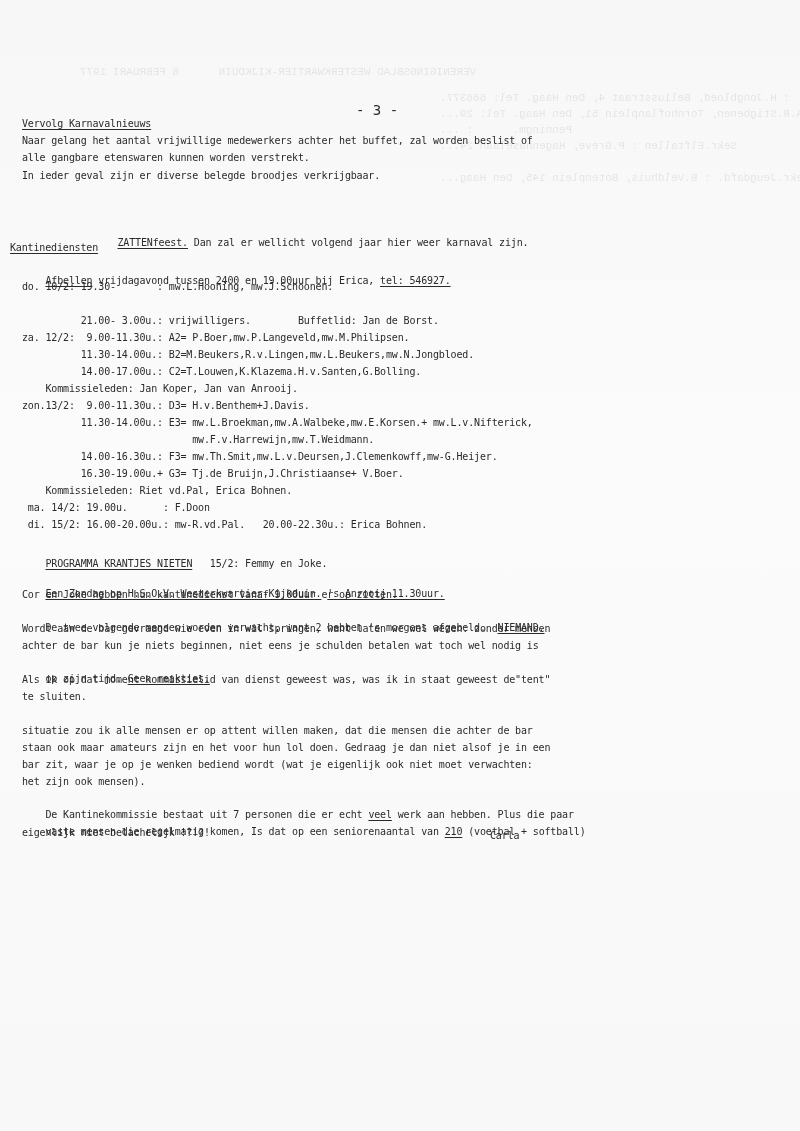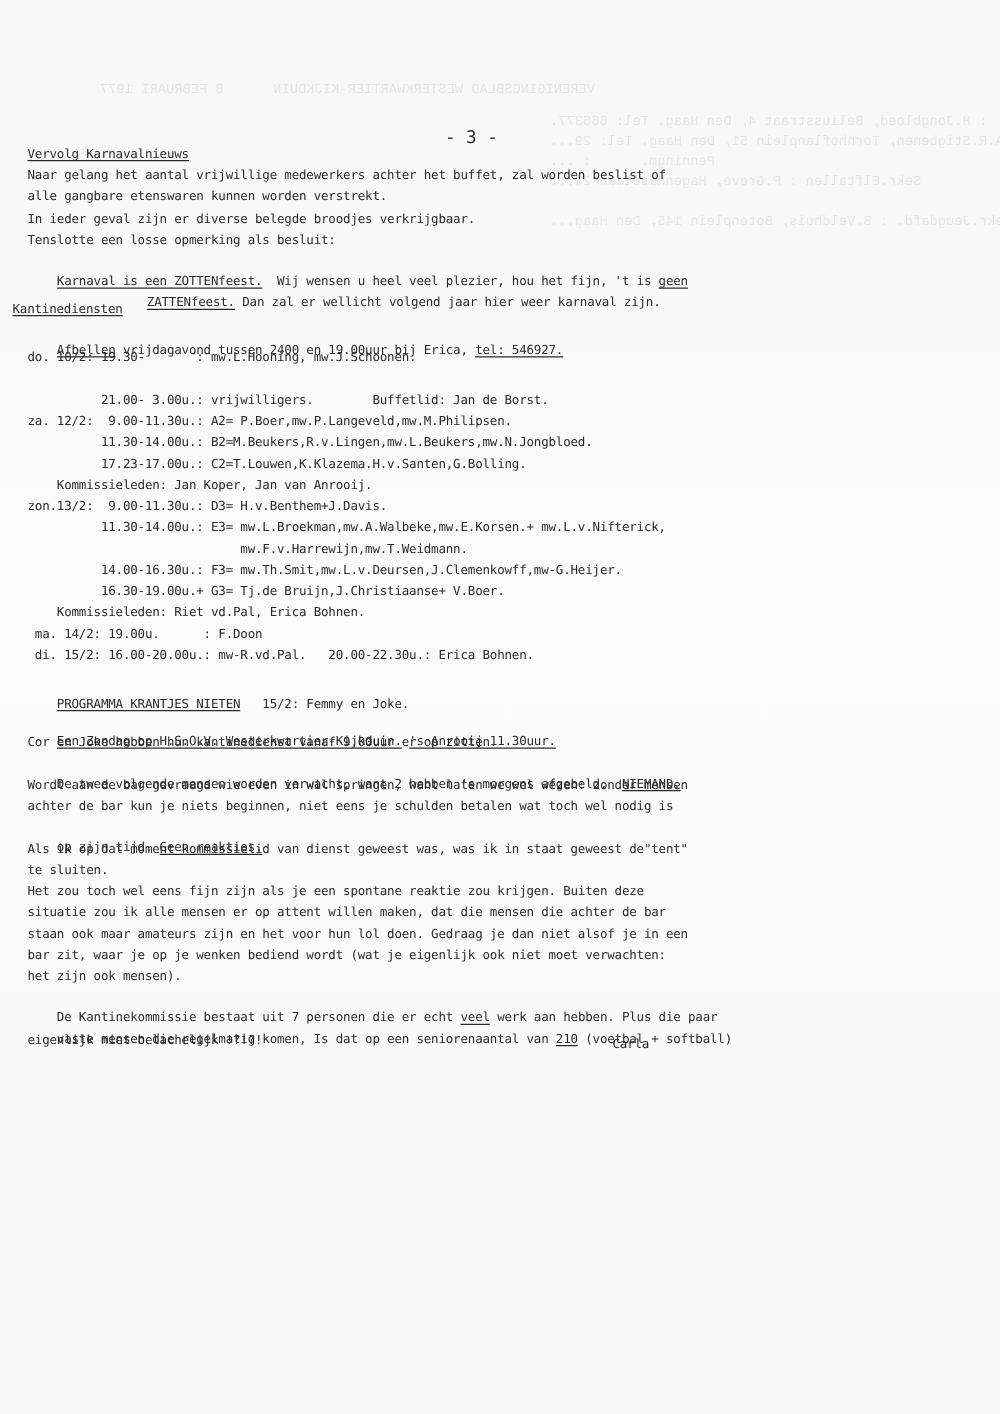"Tenslotte een losse opmerking als" div.ln { html: <div>Tenslotte een losse opmerking als besluit:</div> -> none }
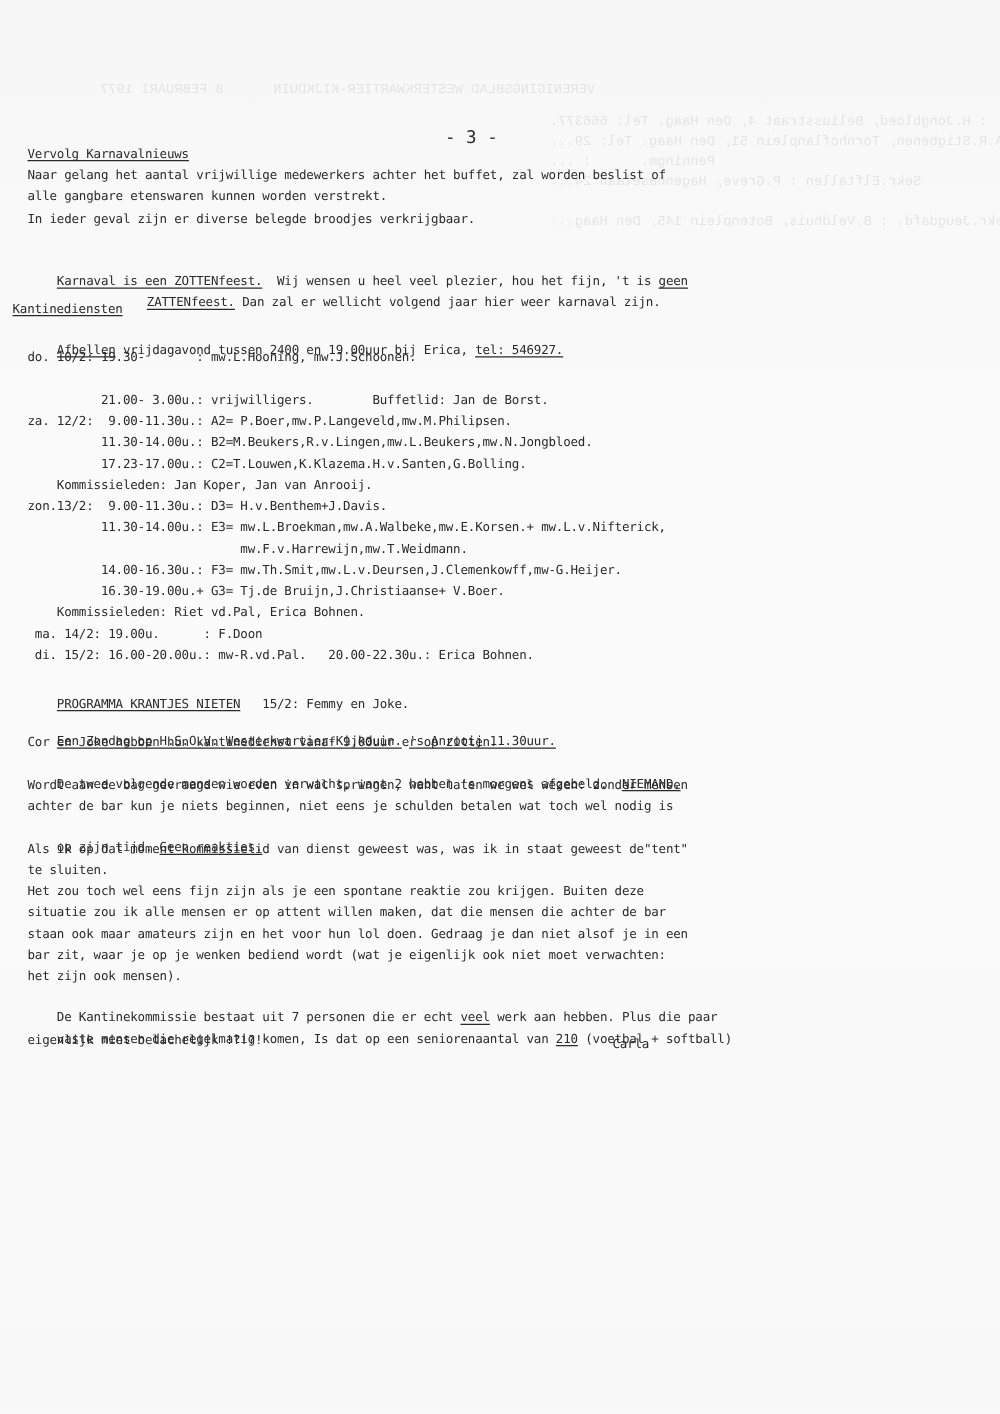"Karnaval is een ZOTTENfeest. Wij" div.ln { html: <div> <span>Karnaval is een ZOTTENfeest.</span><span> Wij wensen u heel veel plezier, hou het fijn, 't is </span><span>geen</span> </div> -> none }
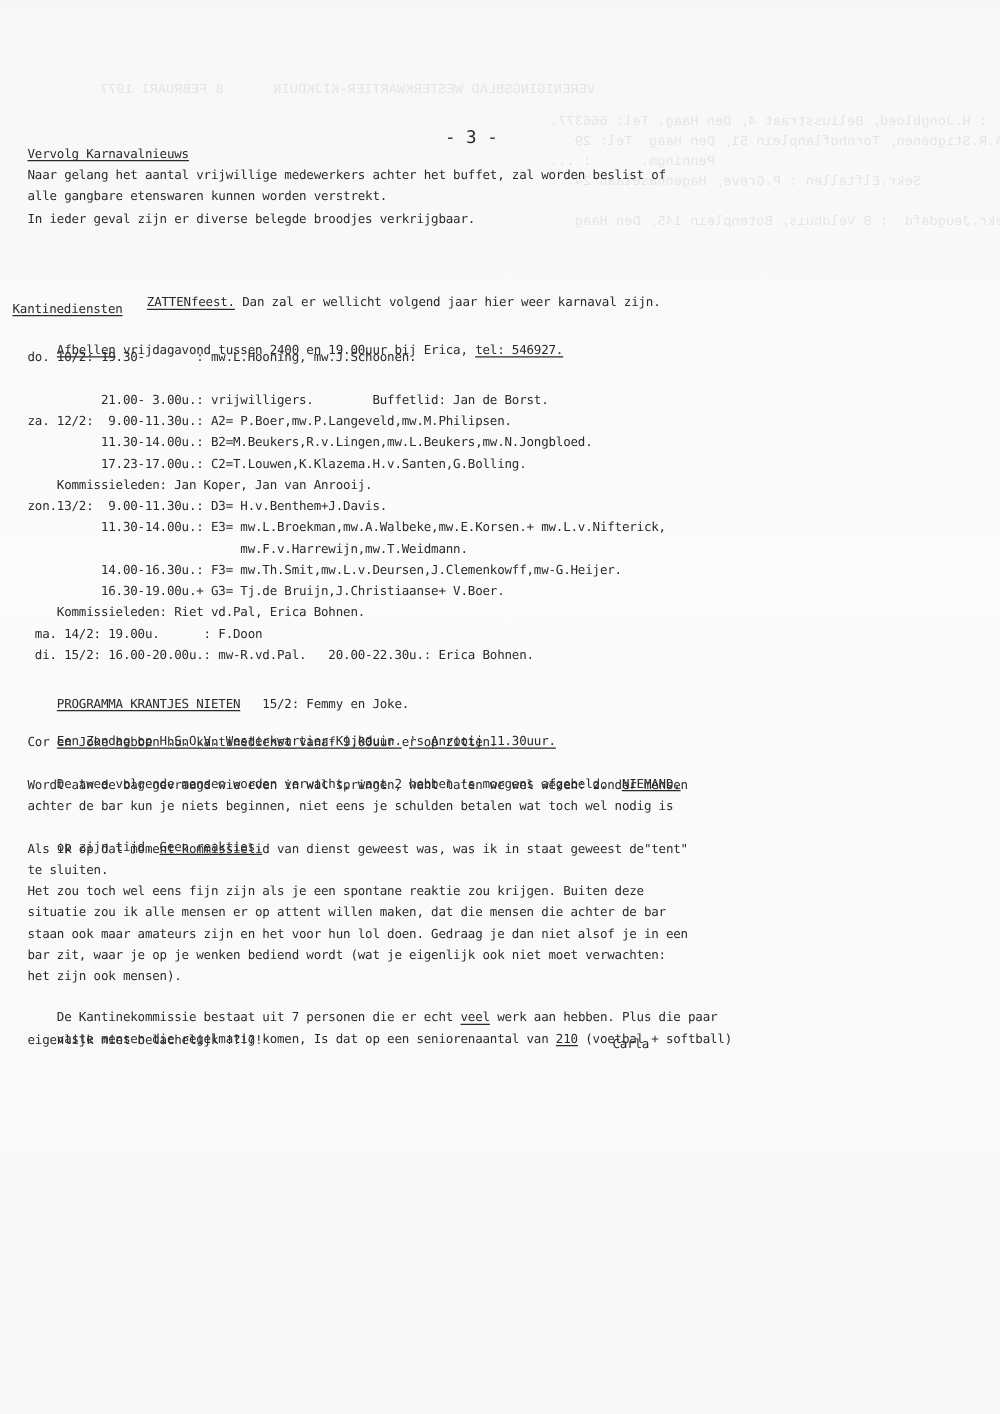"17.23-17.00u.:" div.ln { text: 17.23-17.00u -> 14.00-17.00u }
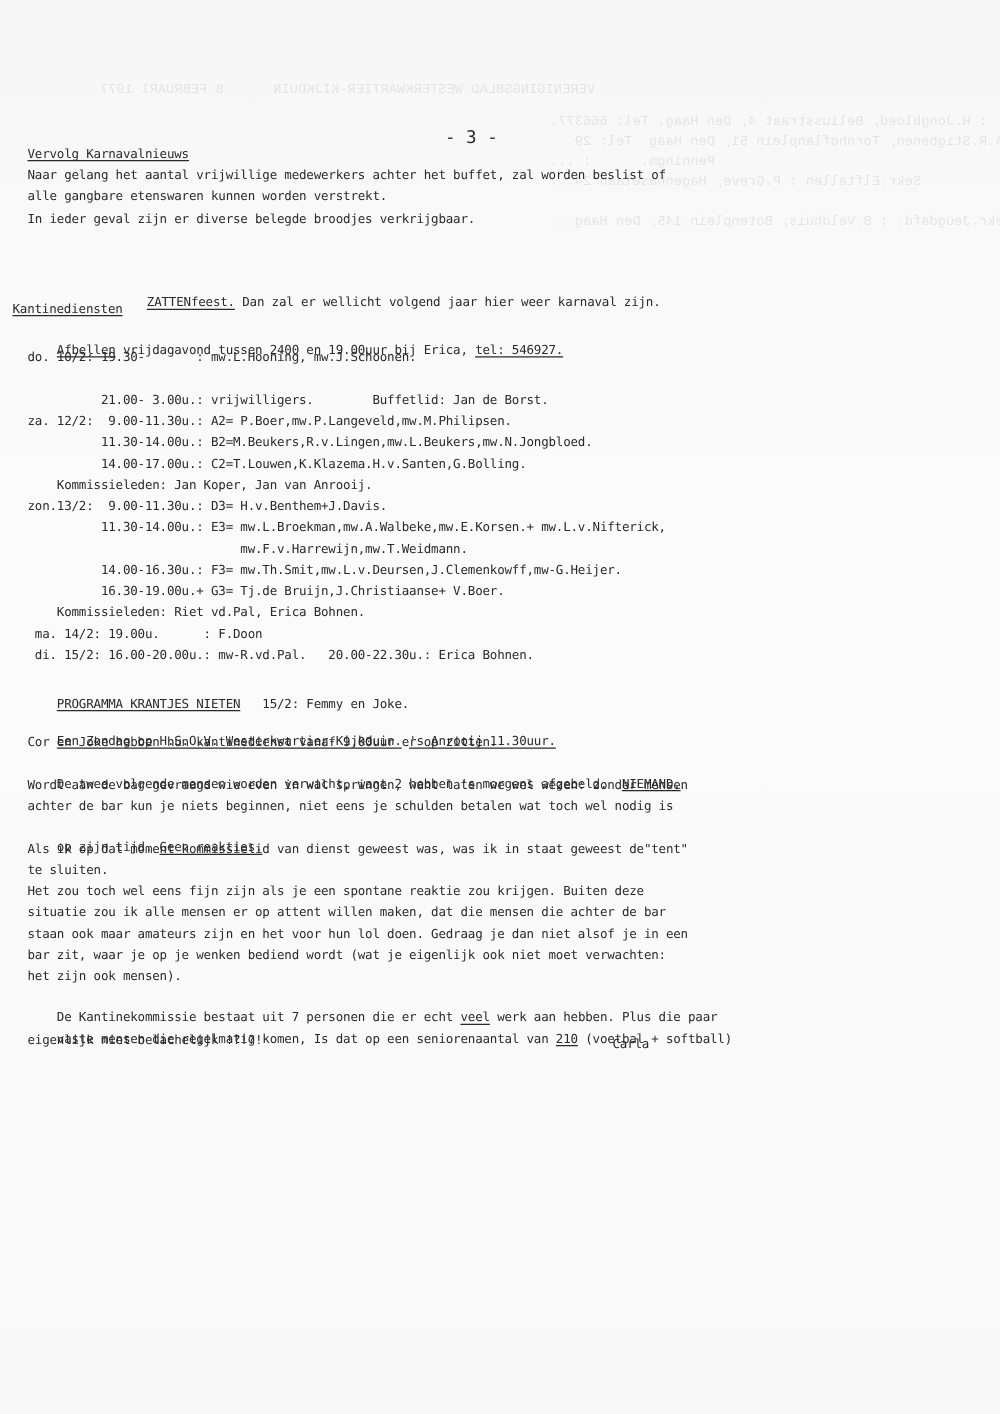"Het zou toch wel eens" div.ln { html: <div>Het zou toch wel eens fijn zijn als je een spontane reaktie zou krijgen. Buiten deze</div> -> none }
